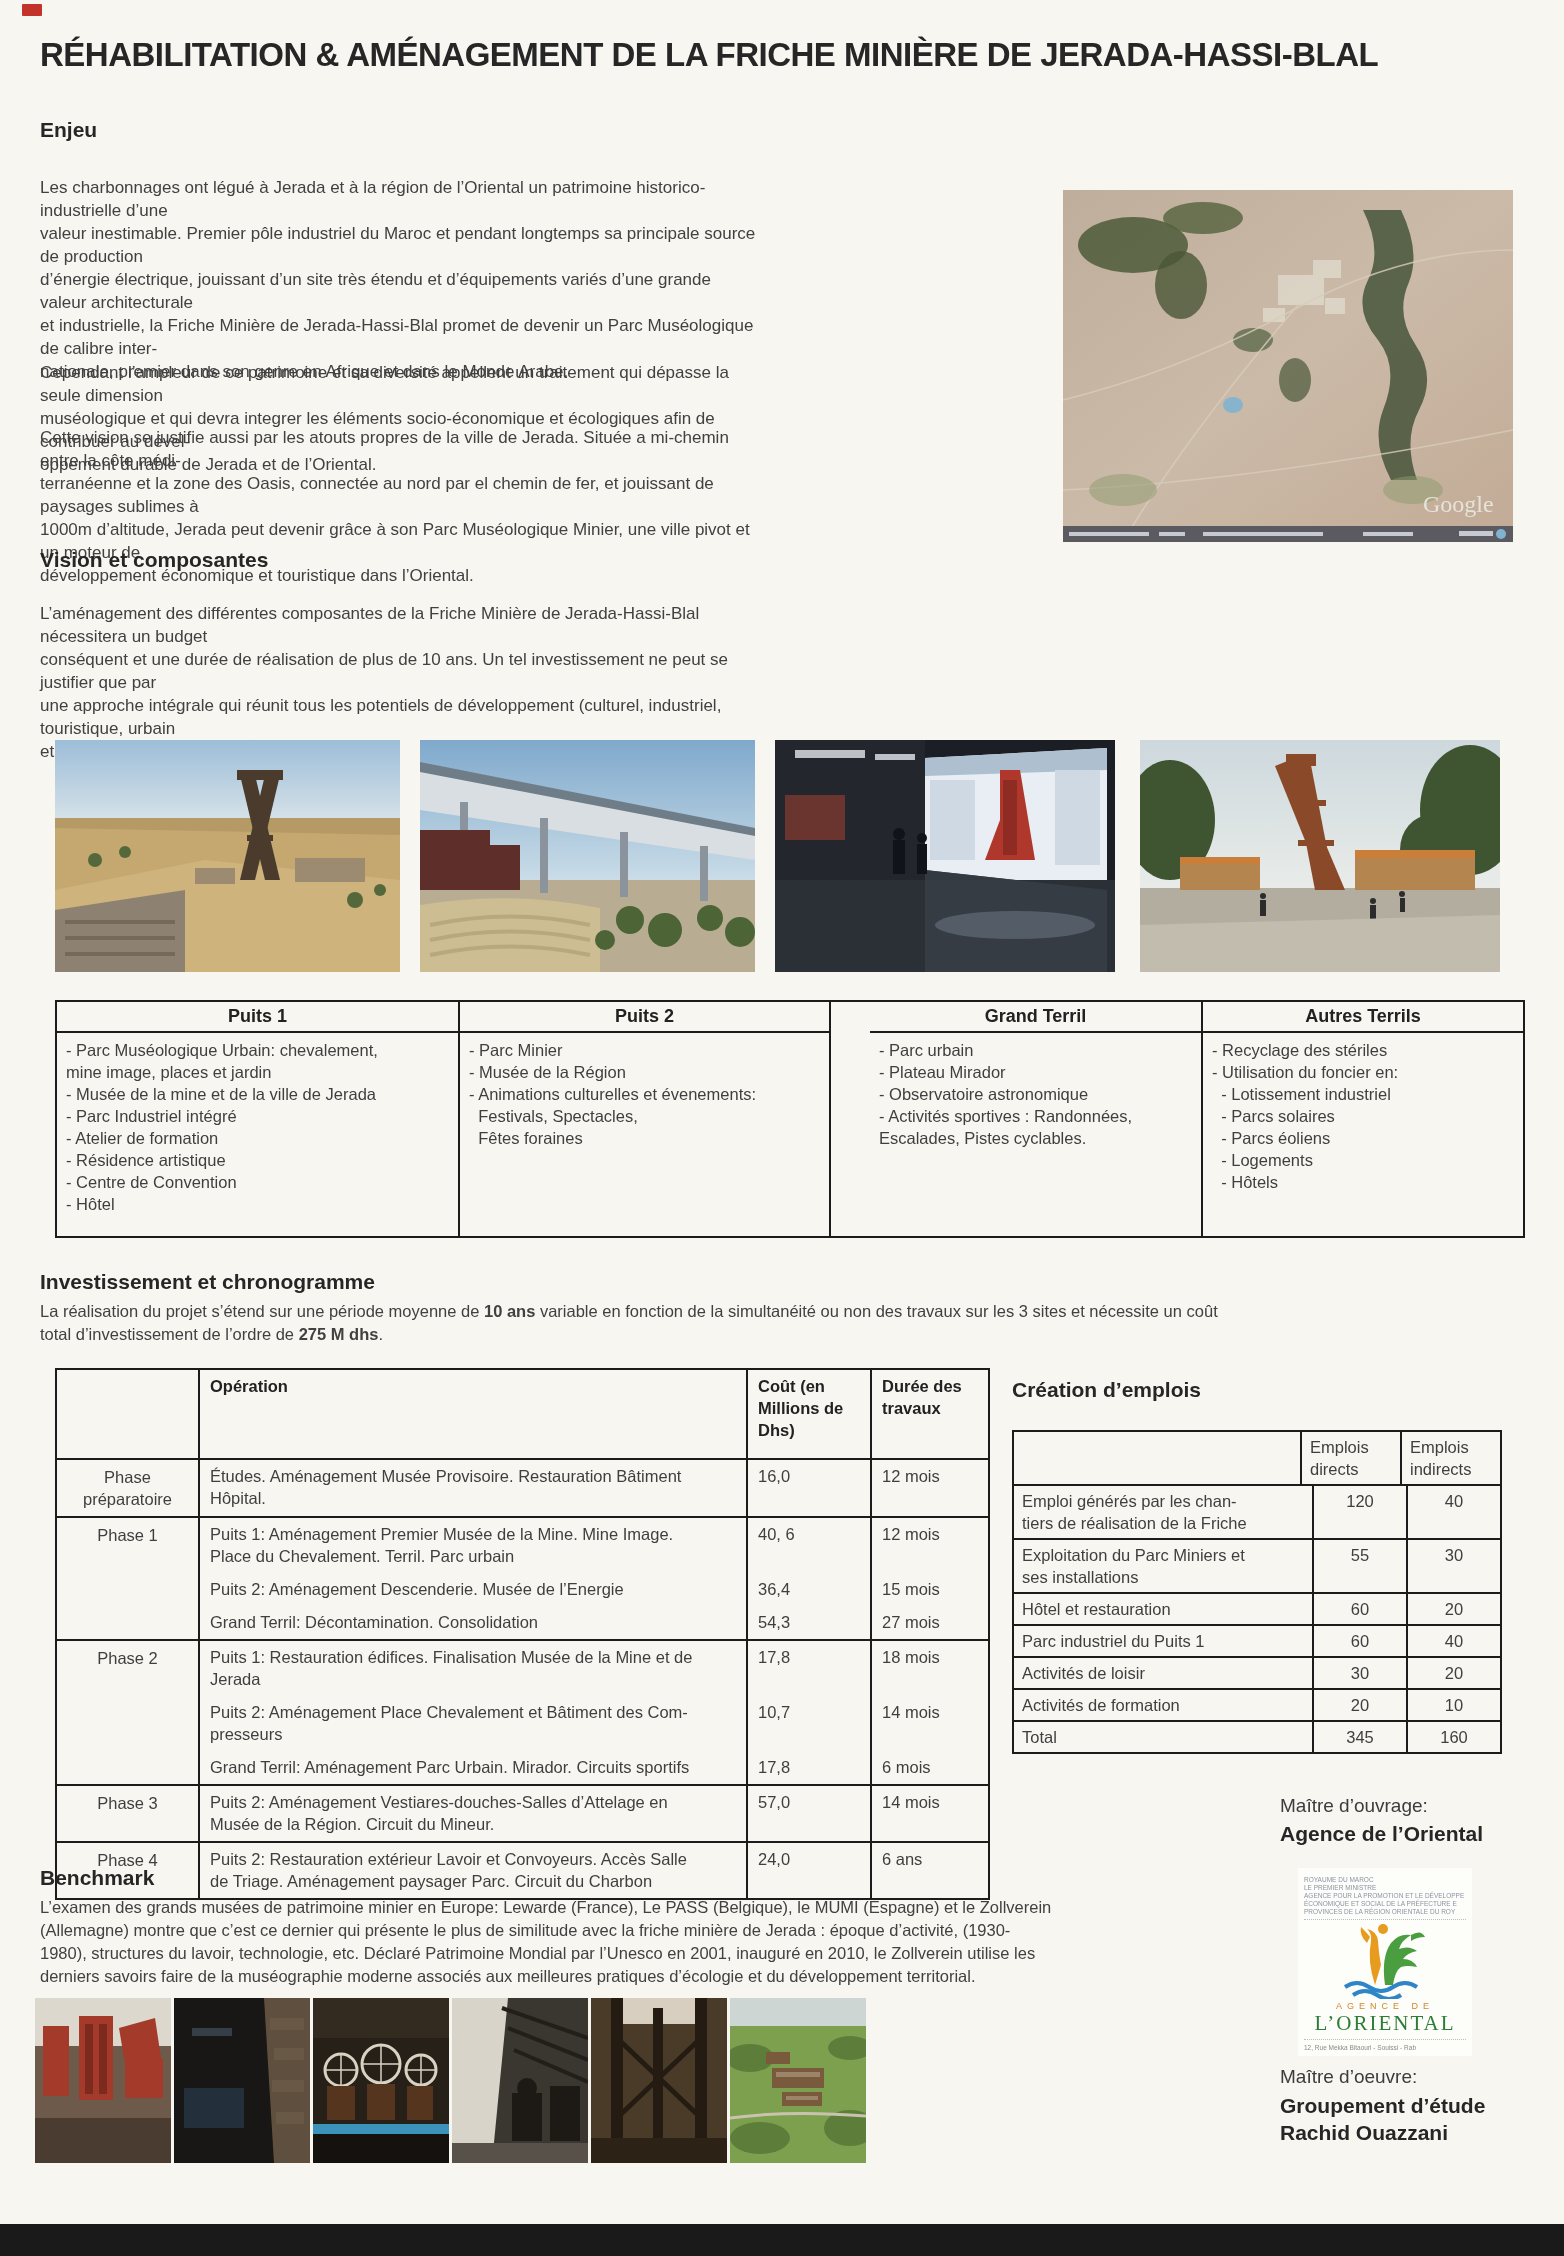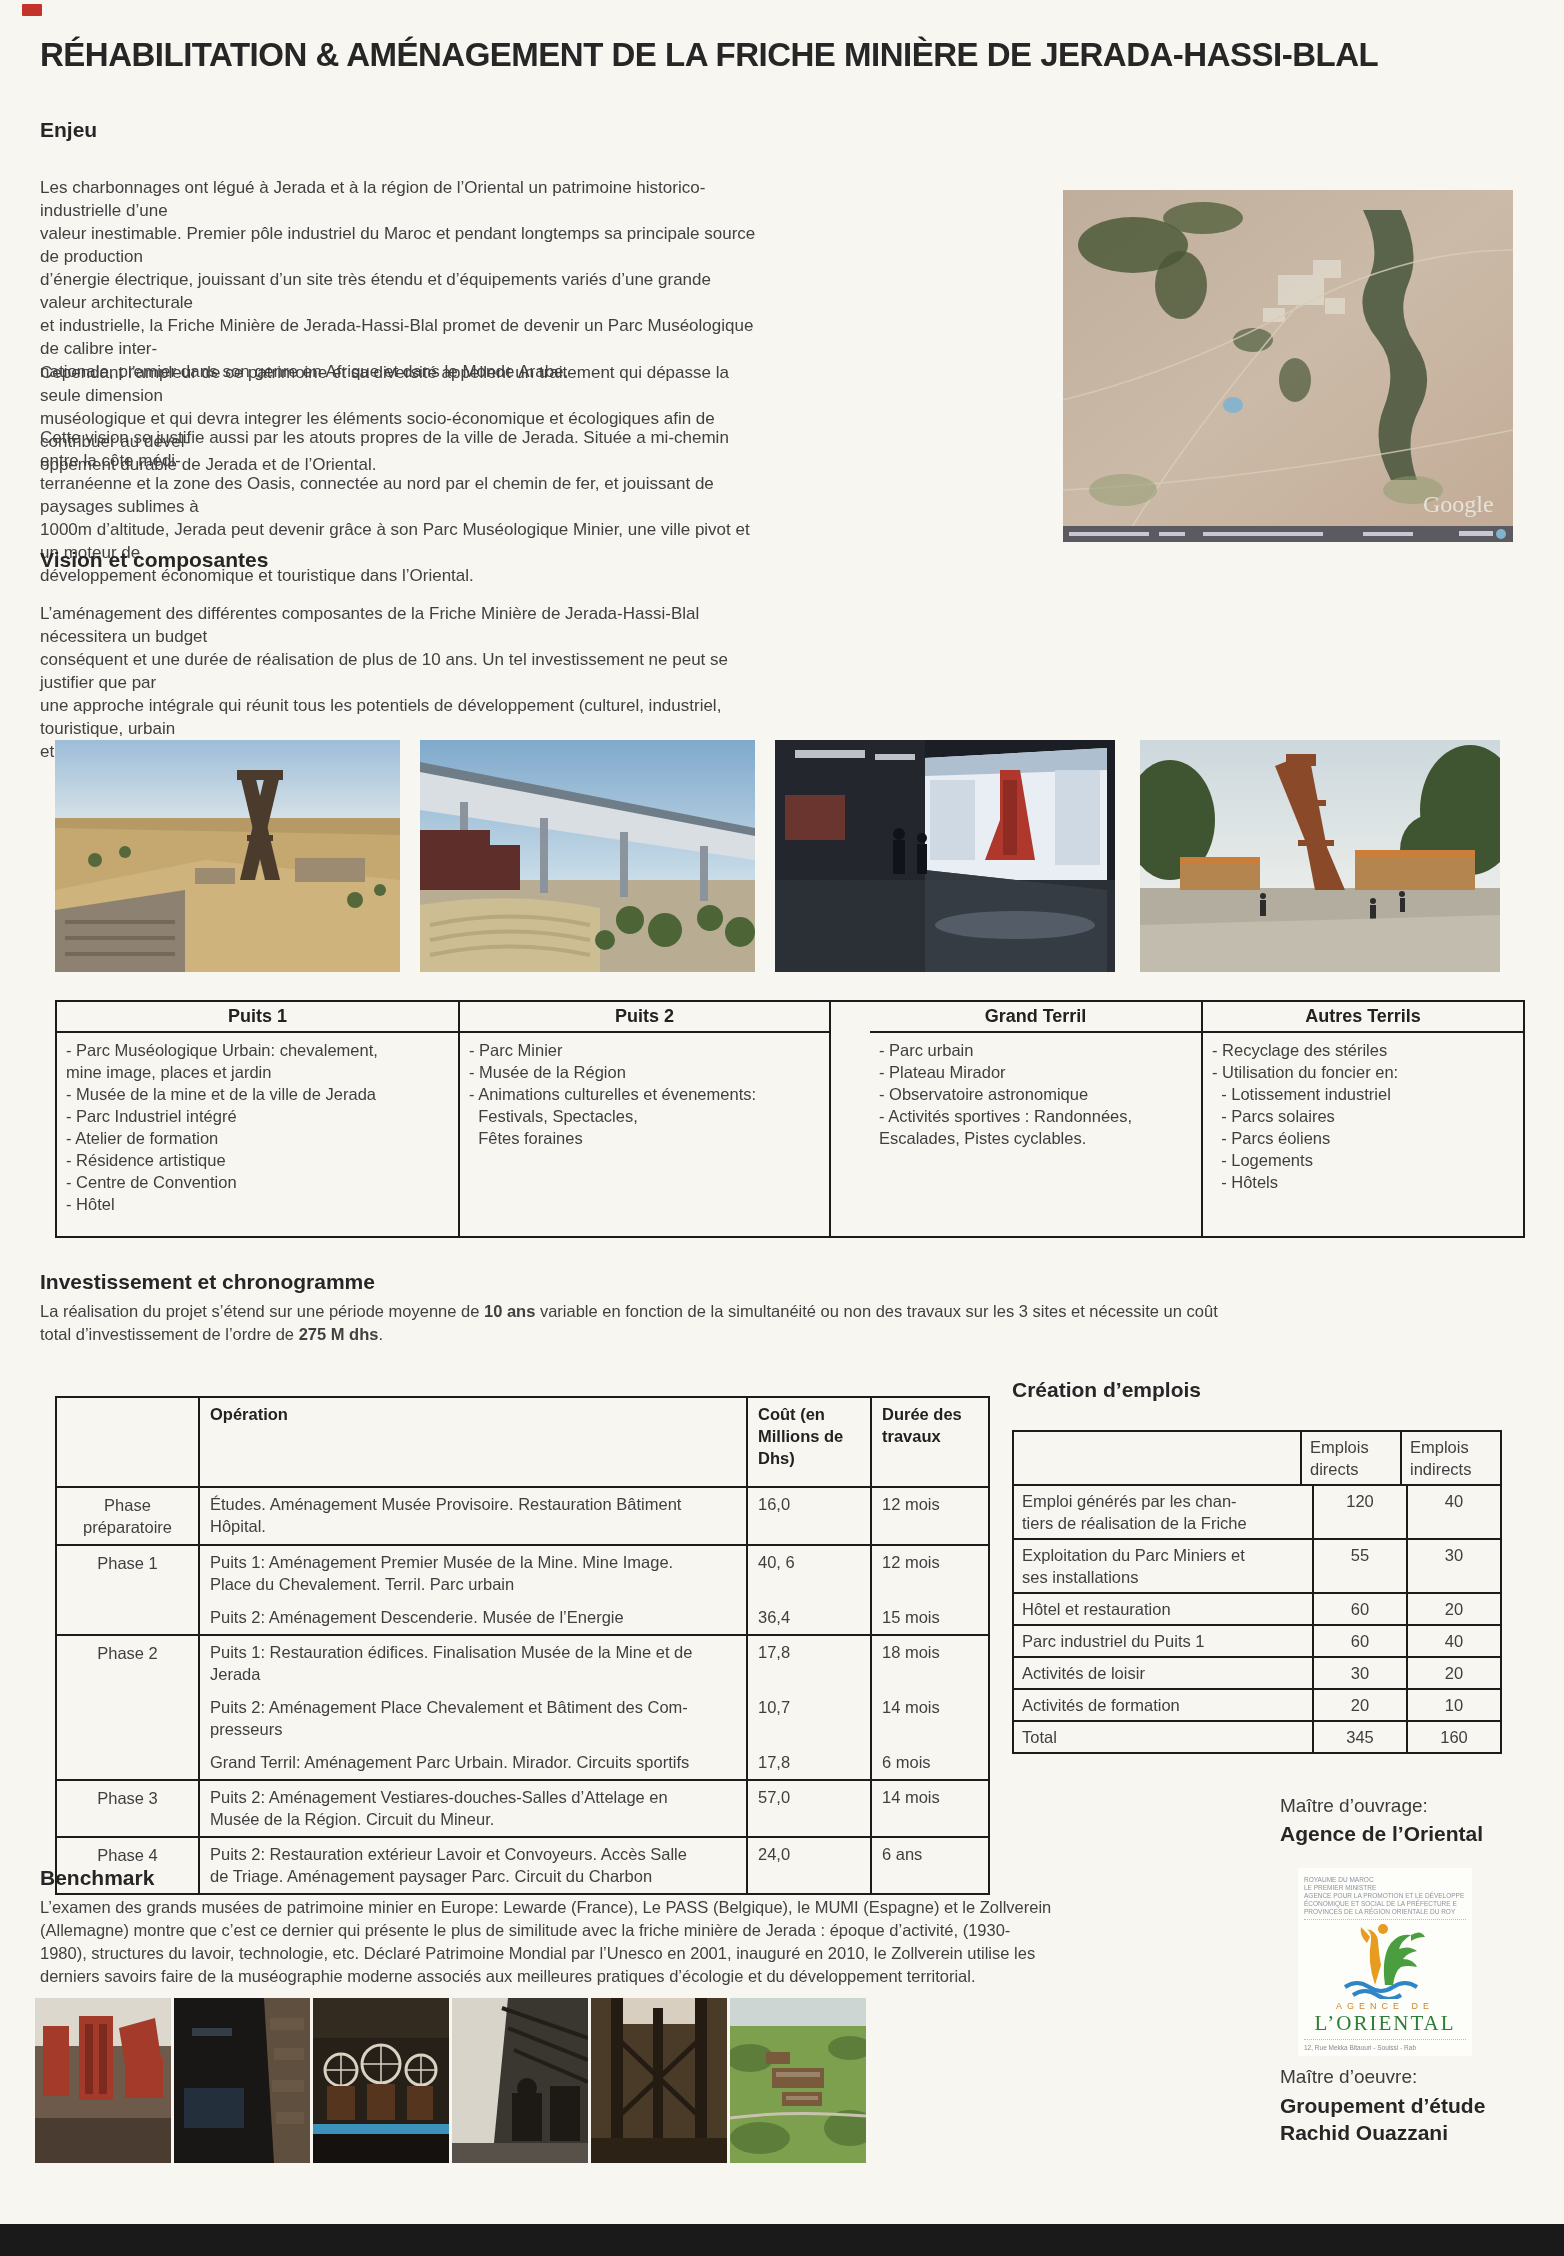"Opération" div.abs { margin-top: 28px -> none }
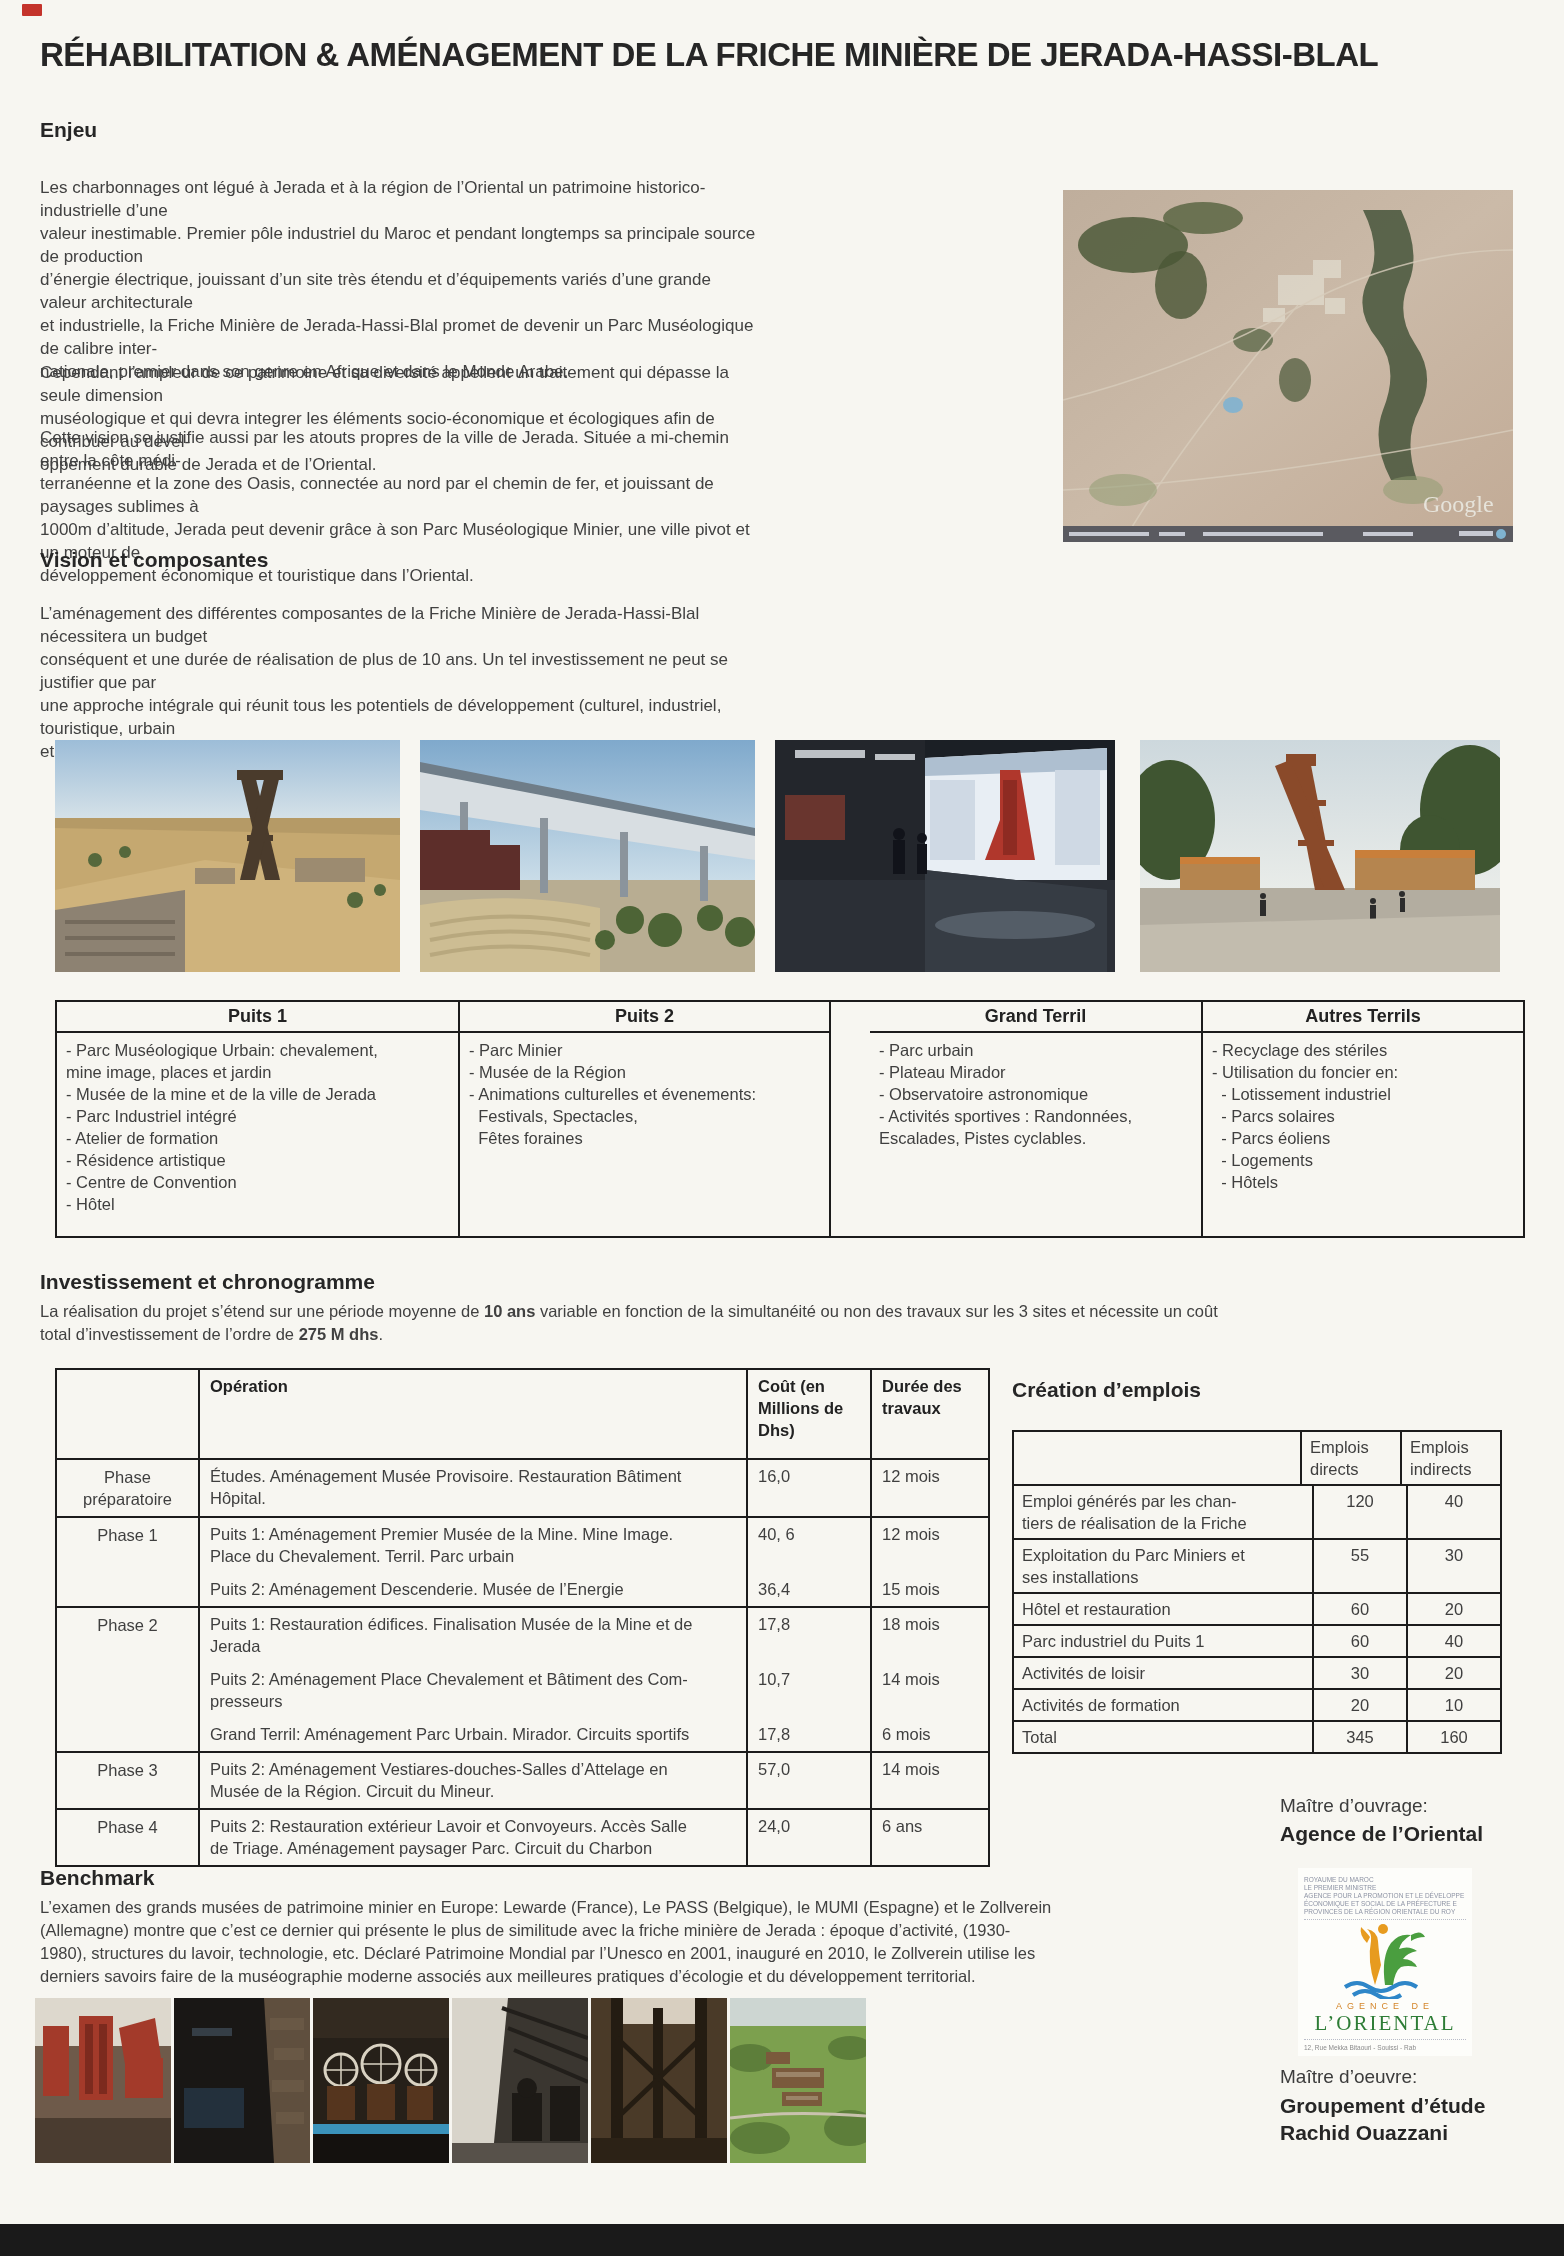"Grand Terril: Décontamination." div.ops-sub { html: none -> <div> <div>Grand Terril: Décontamination. Consolidation</div> <div>54,3</div> <div>27 mois</div> </div> }
